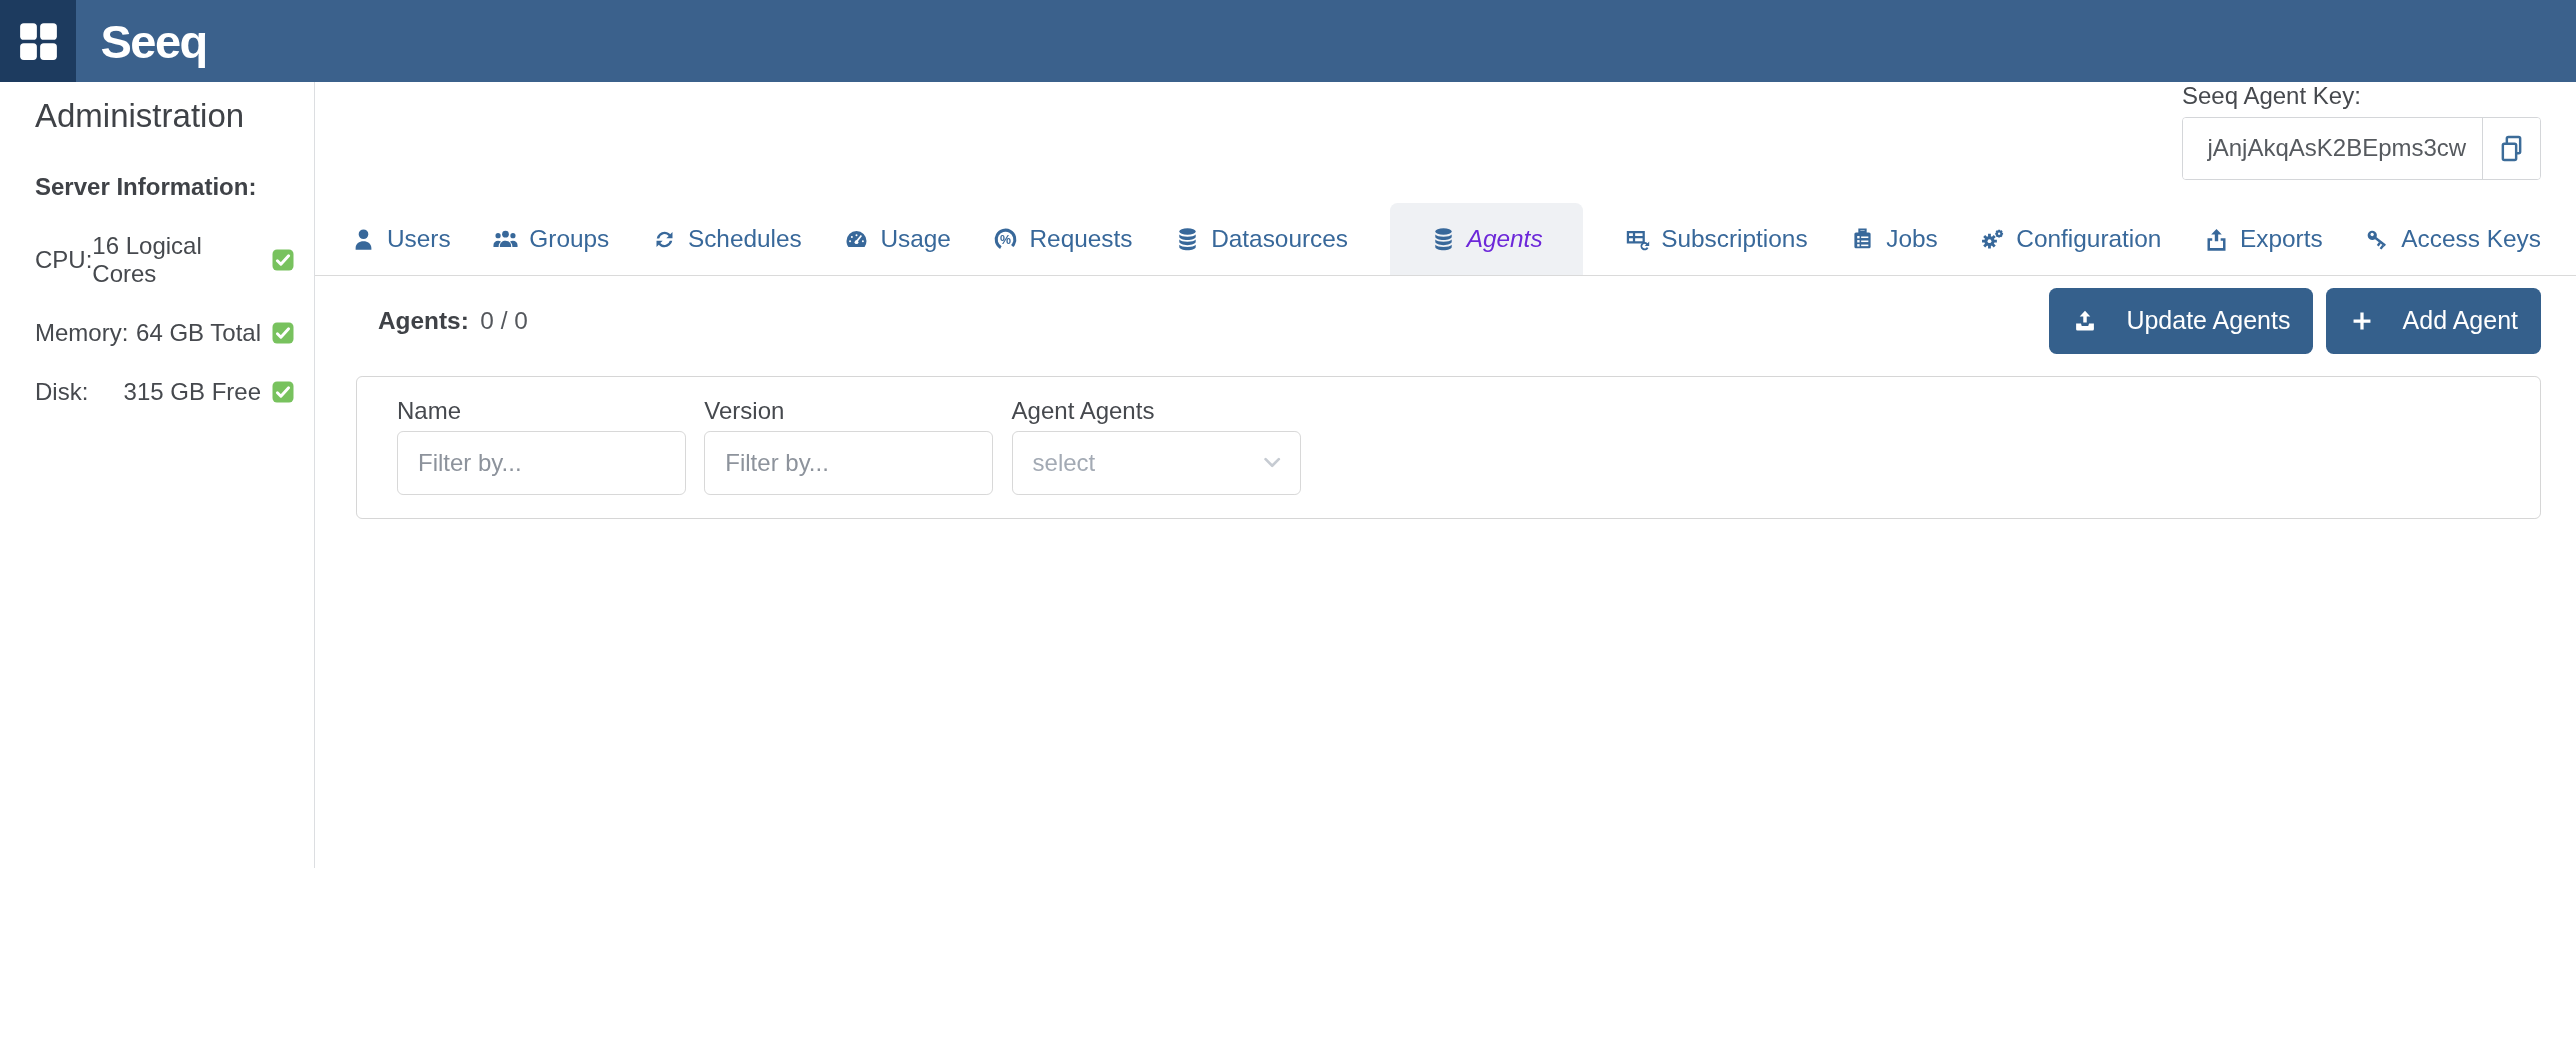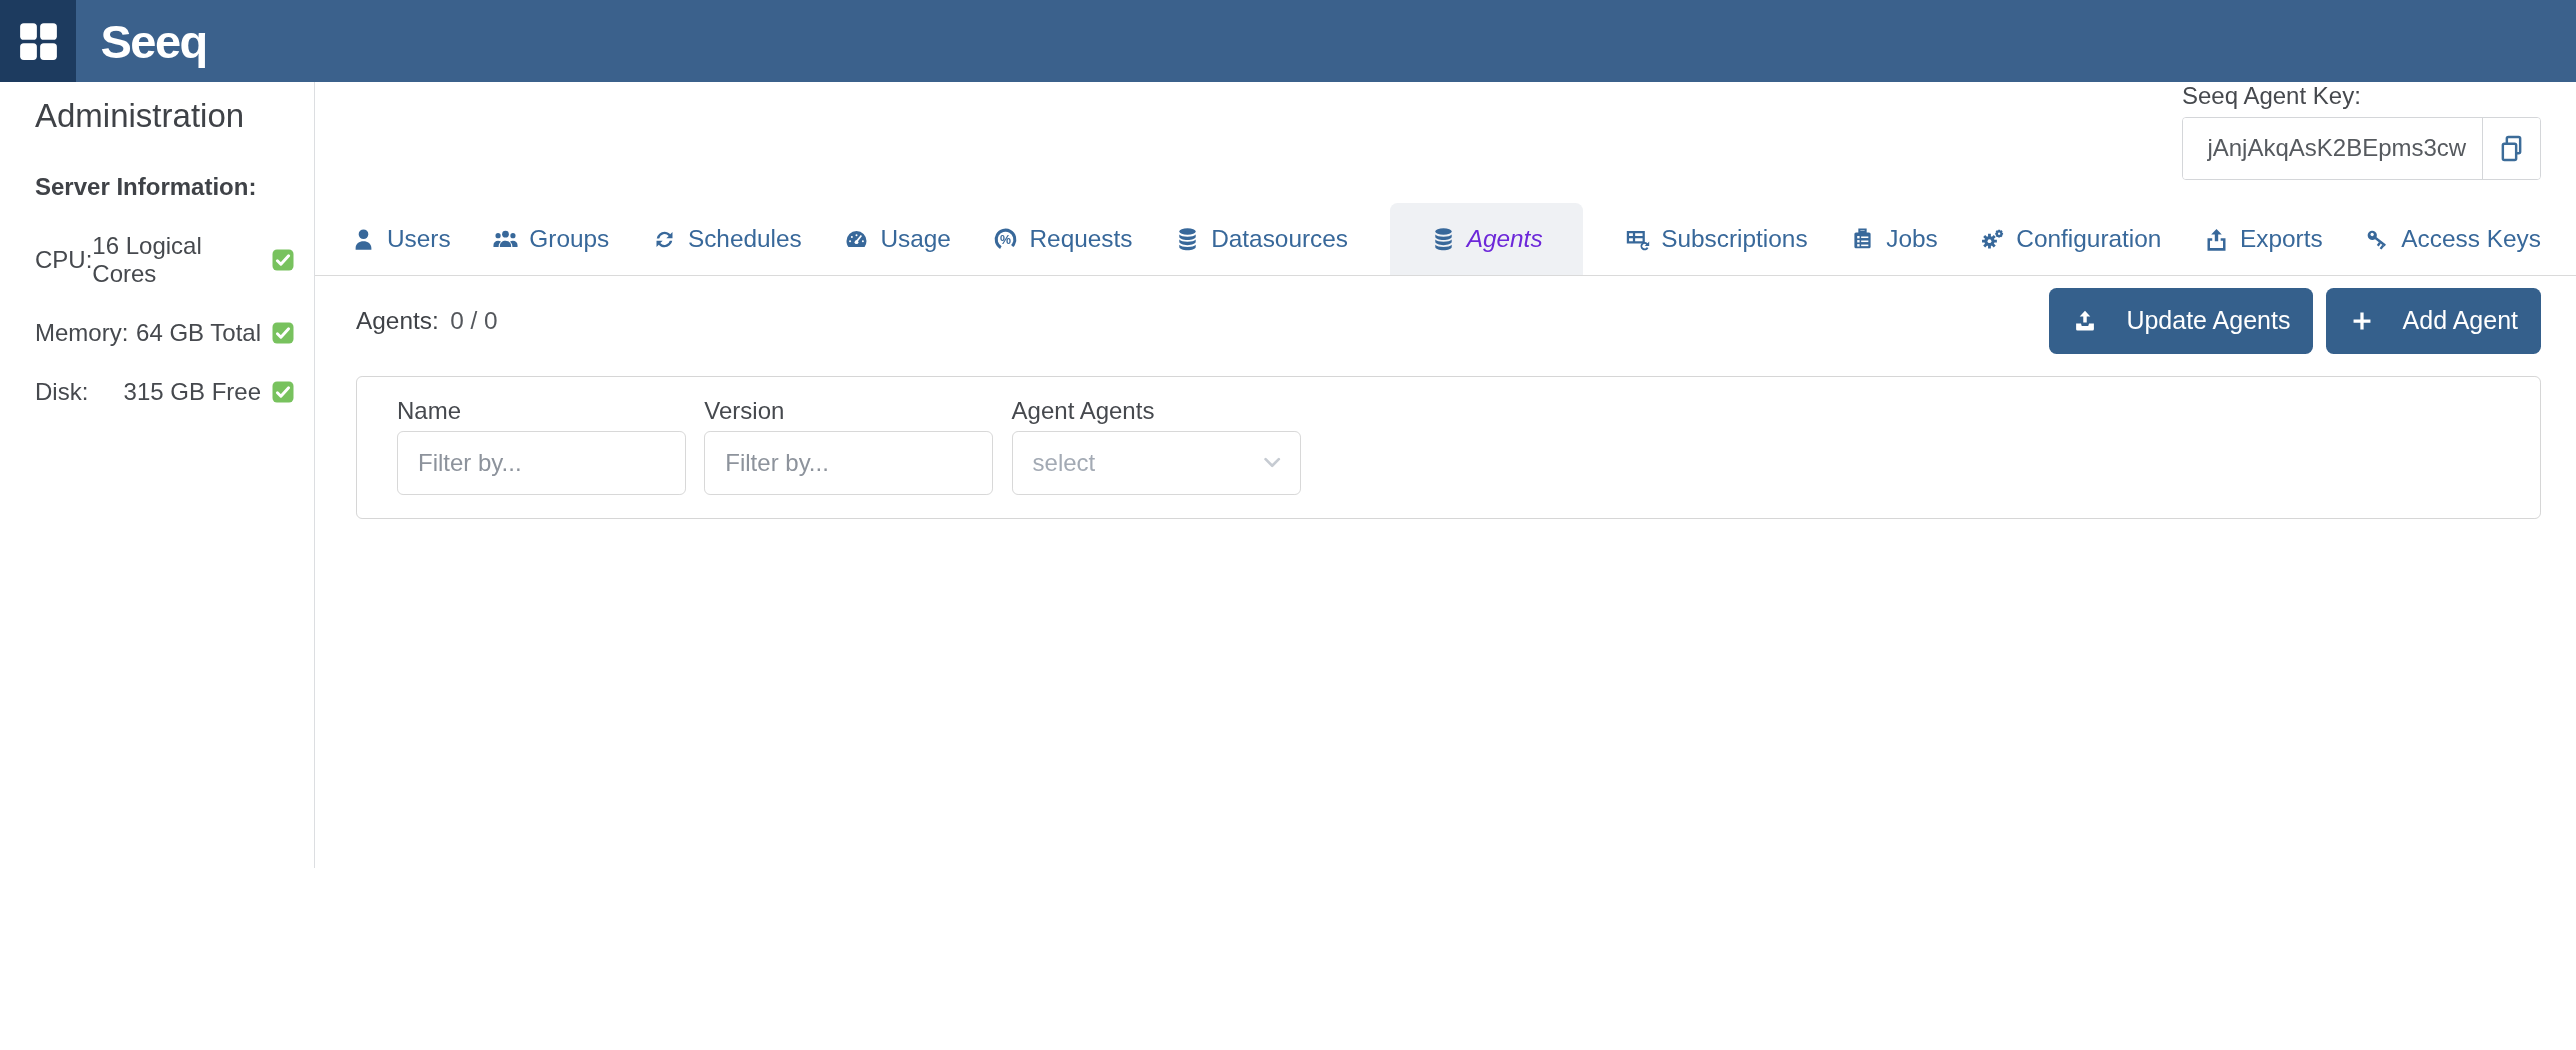"Agents:" .count-label { font-weight: 400 -> 700; margin-left: none -> 22px }
